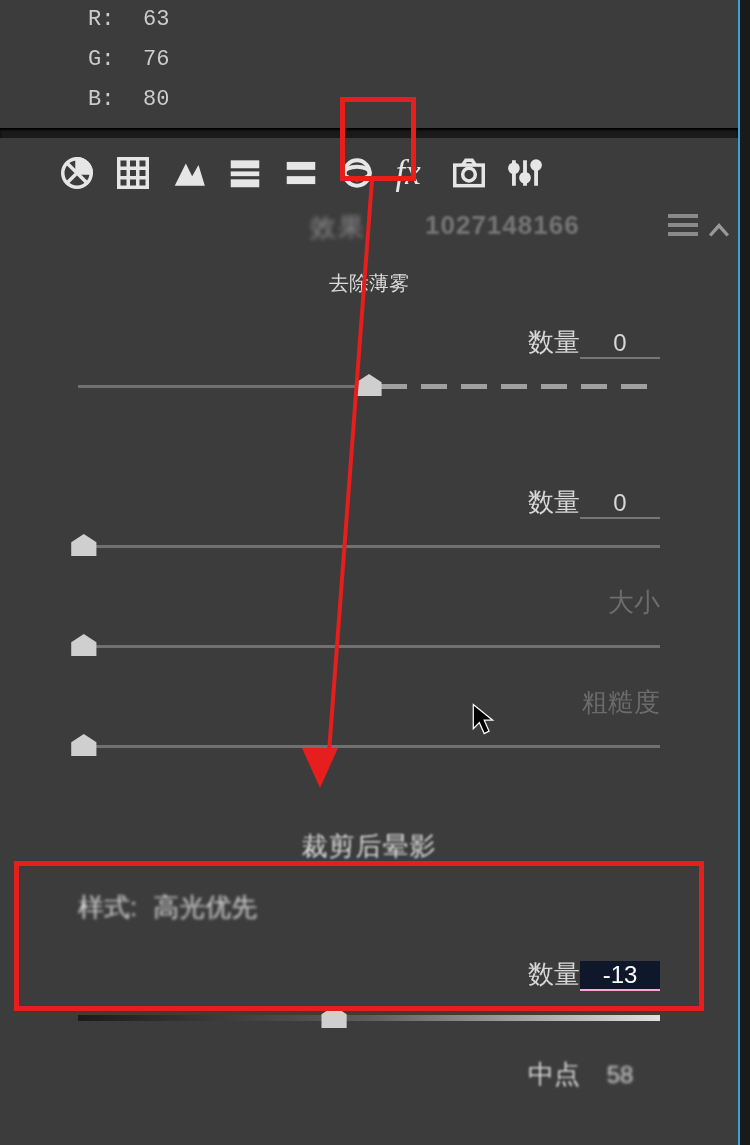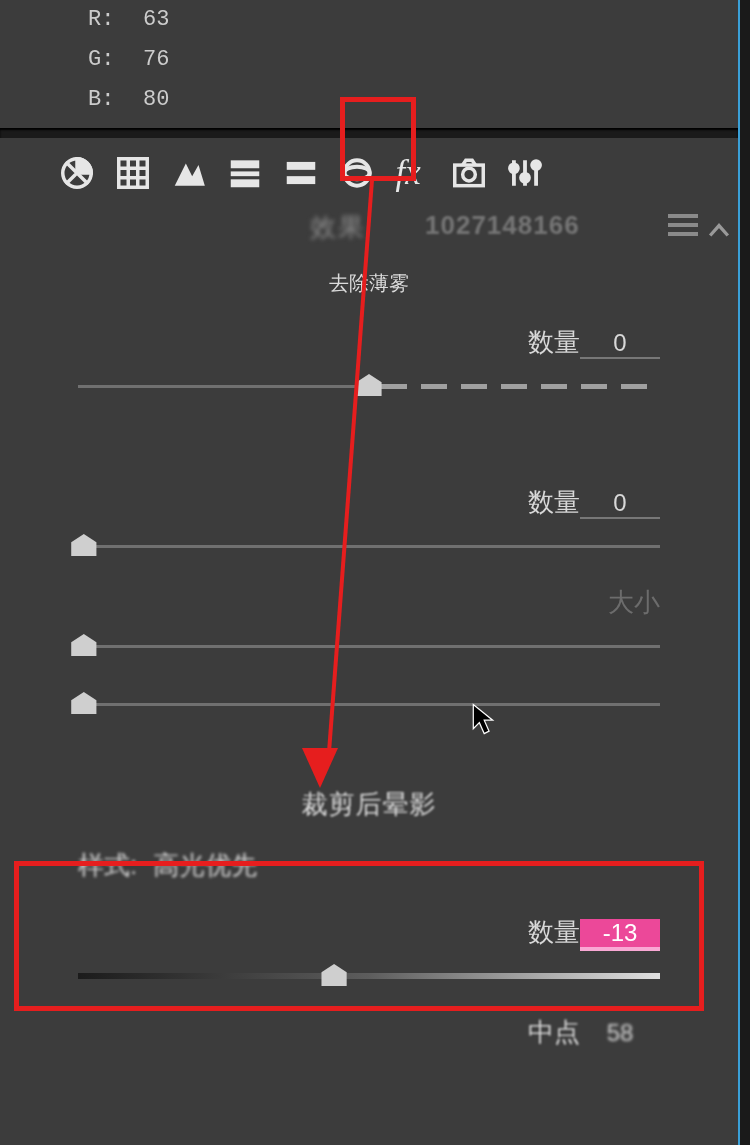"粗糙度" div.slider-row { html: none -> <div> <span>粗糙度</span> </div> }
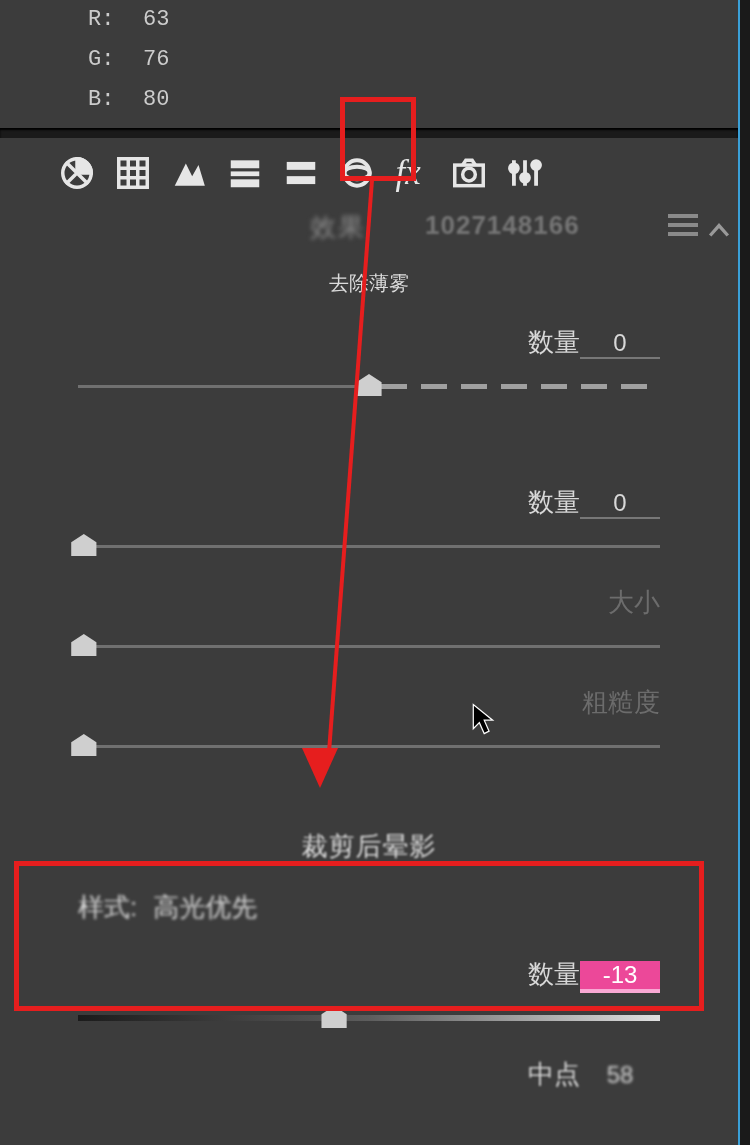"-13" .slider-row .value.selected { background: #ec4899 -> #0f172a; border-bottom: 4px solid #f9a8d4 -> 2px solid #f9a8d4 }
